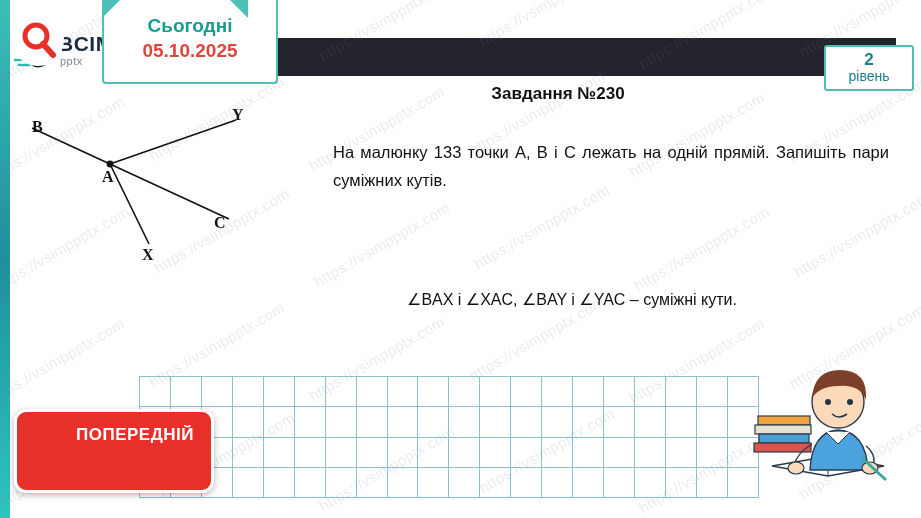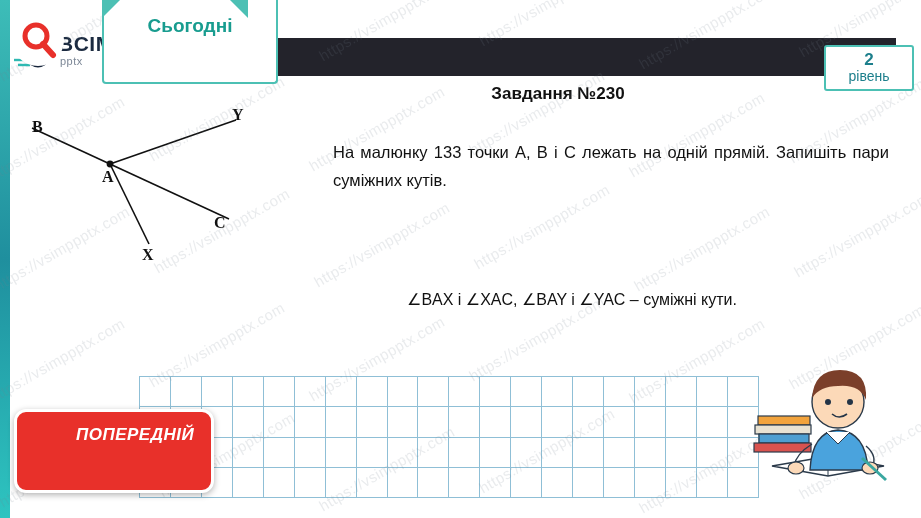"05.10.2025" div.date-bottom { html: none -> <div>05.10.2025</div> }
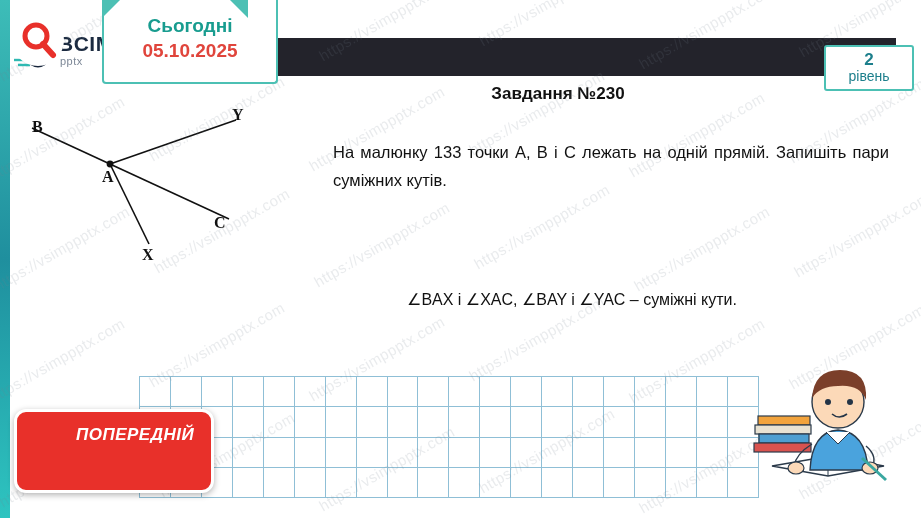"ПОПЕРЕДНІЙ" .preview-text { font-style: italic -> none }
